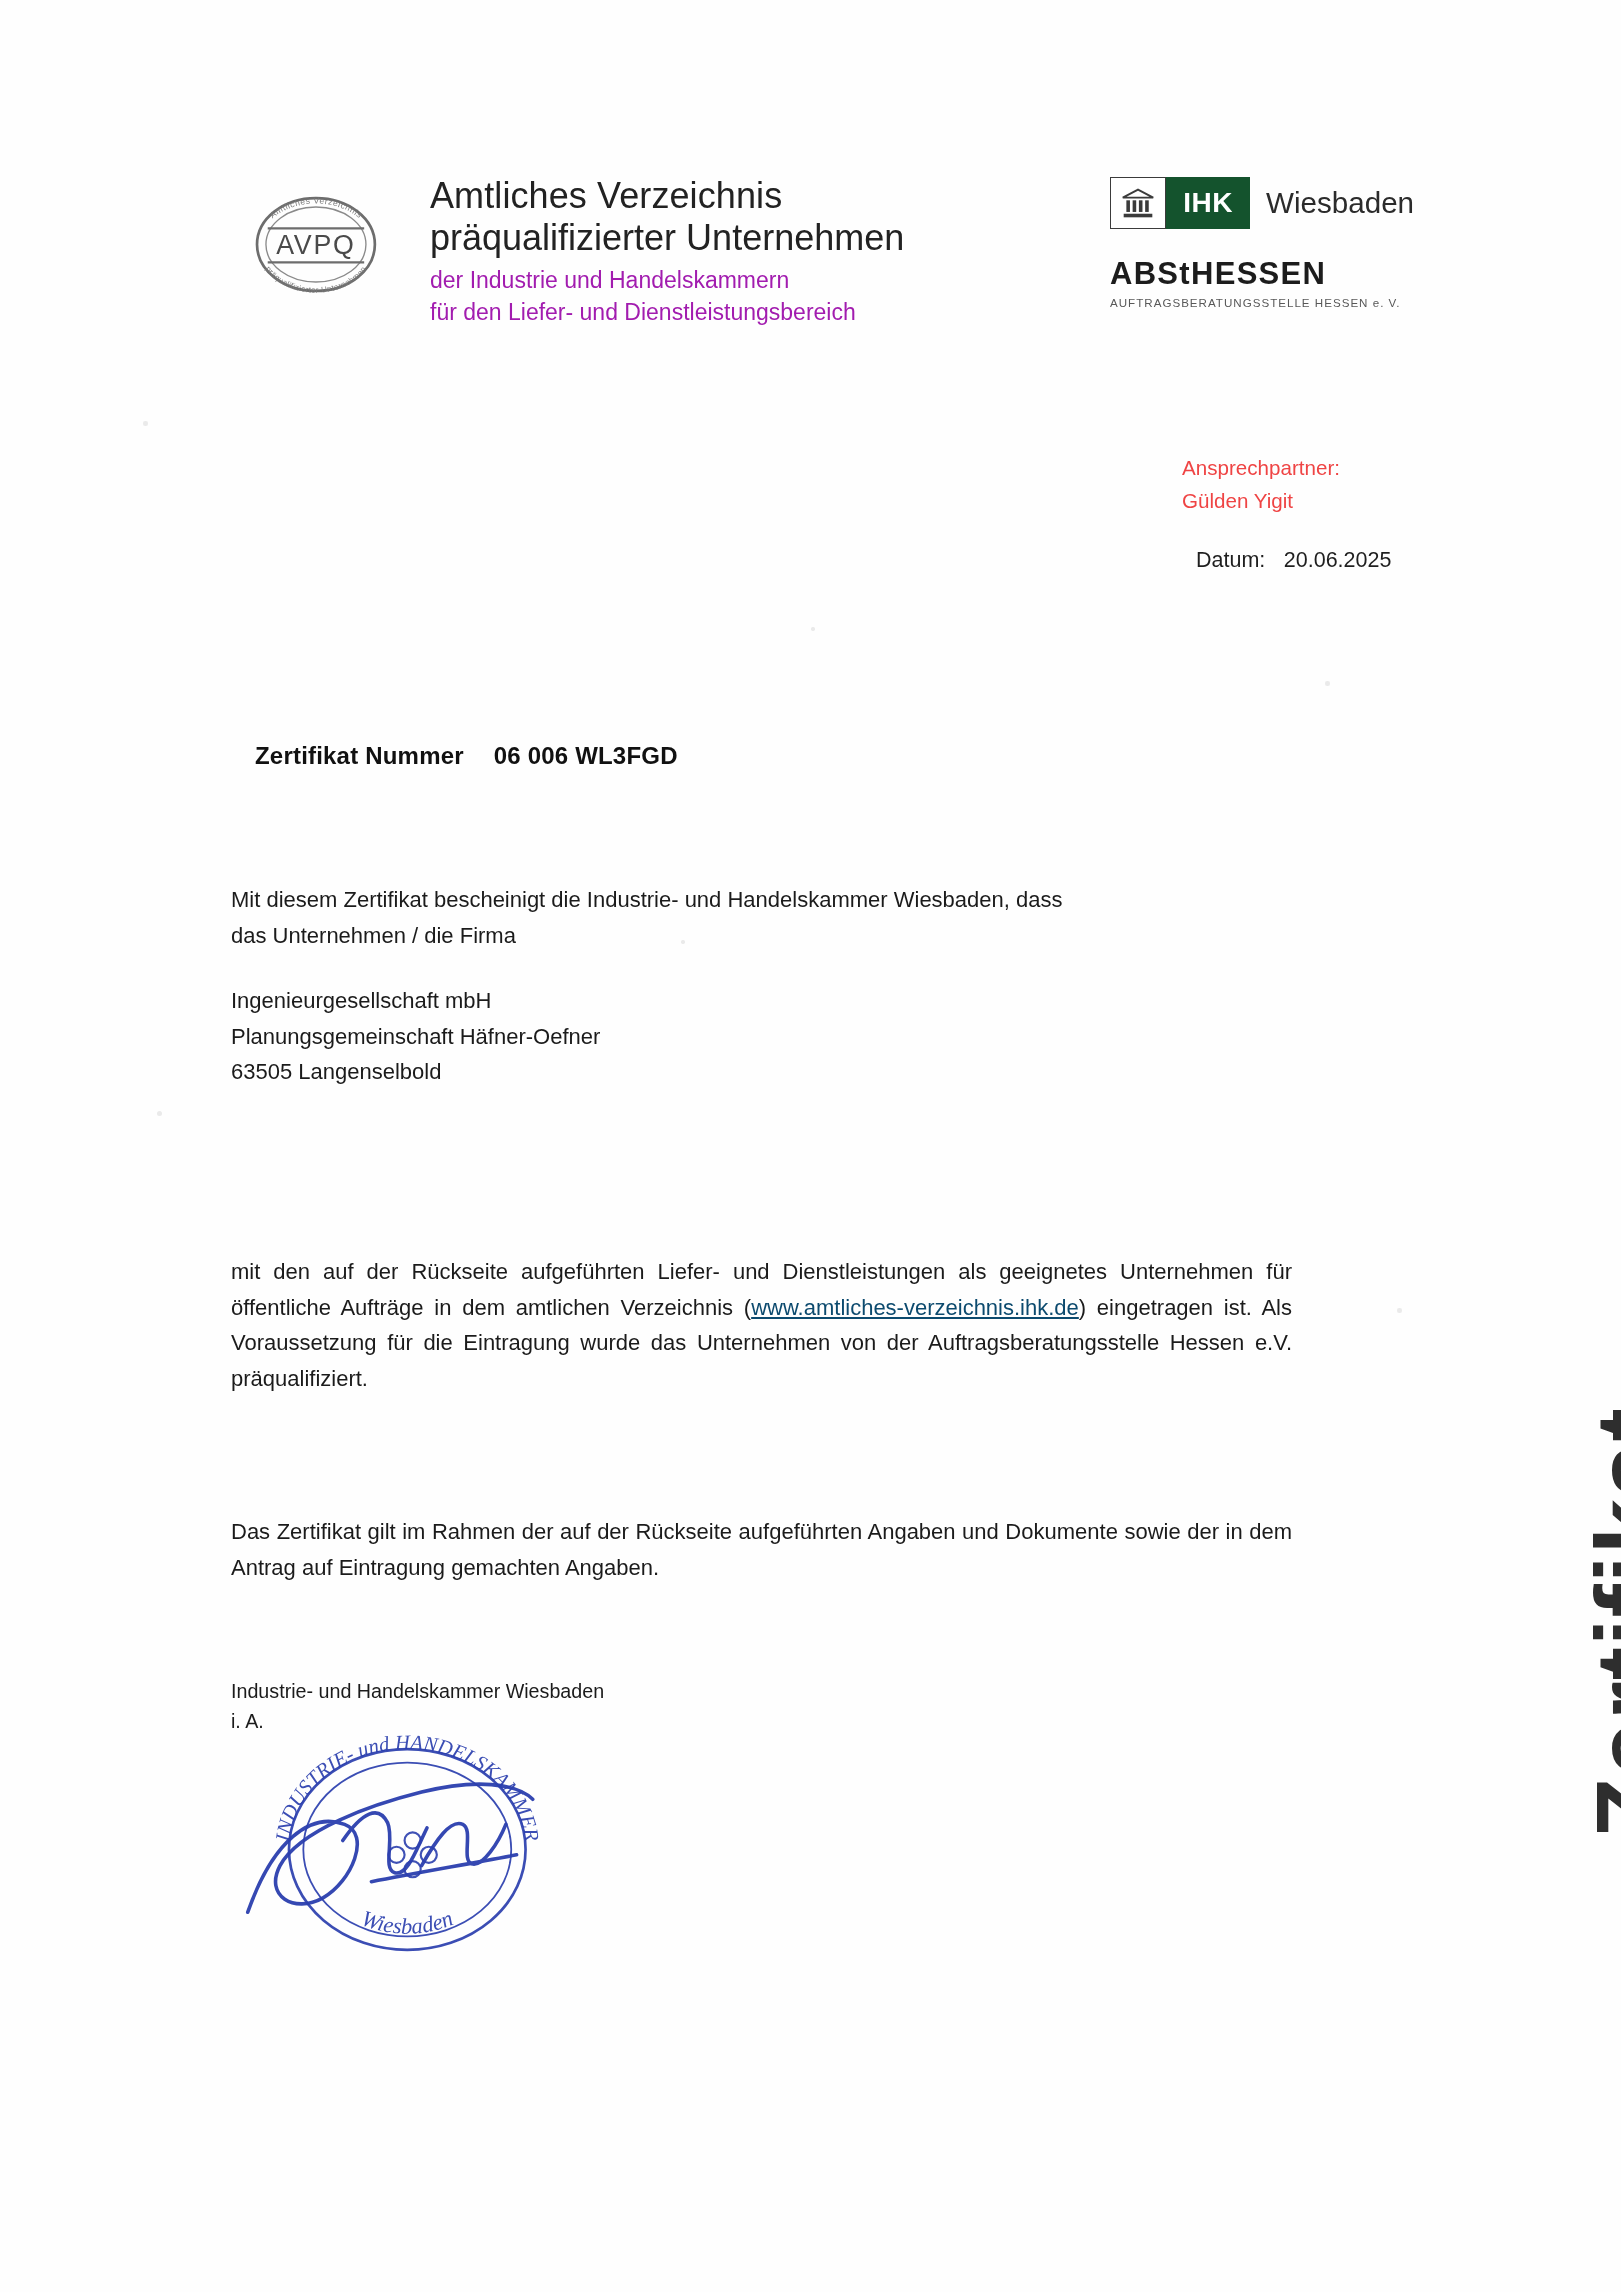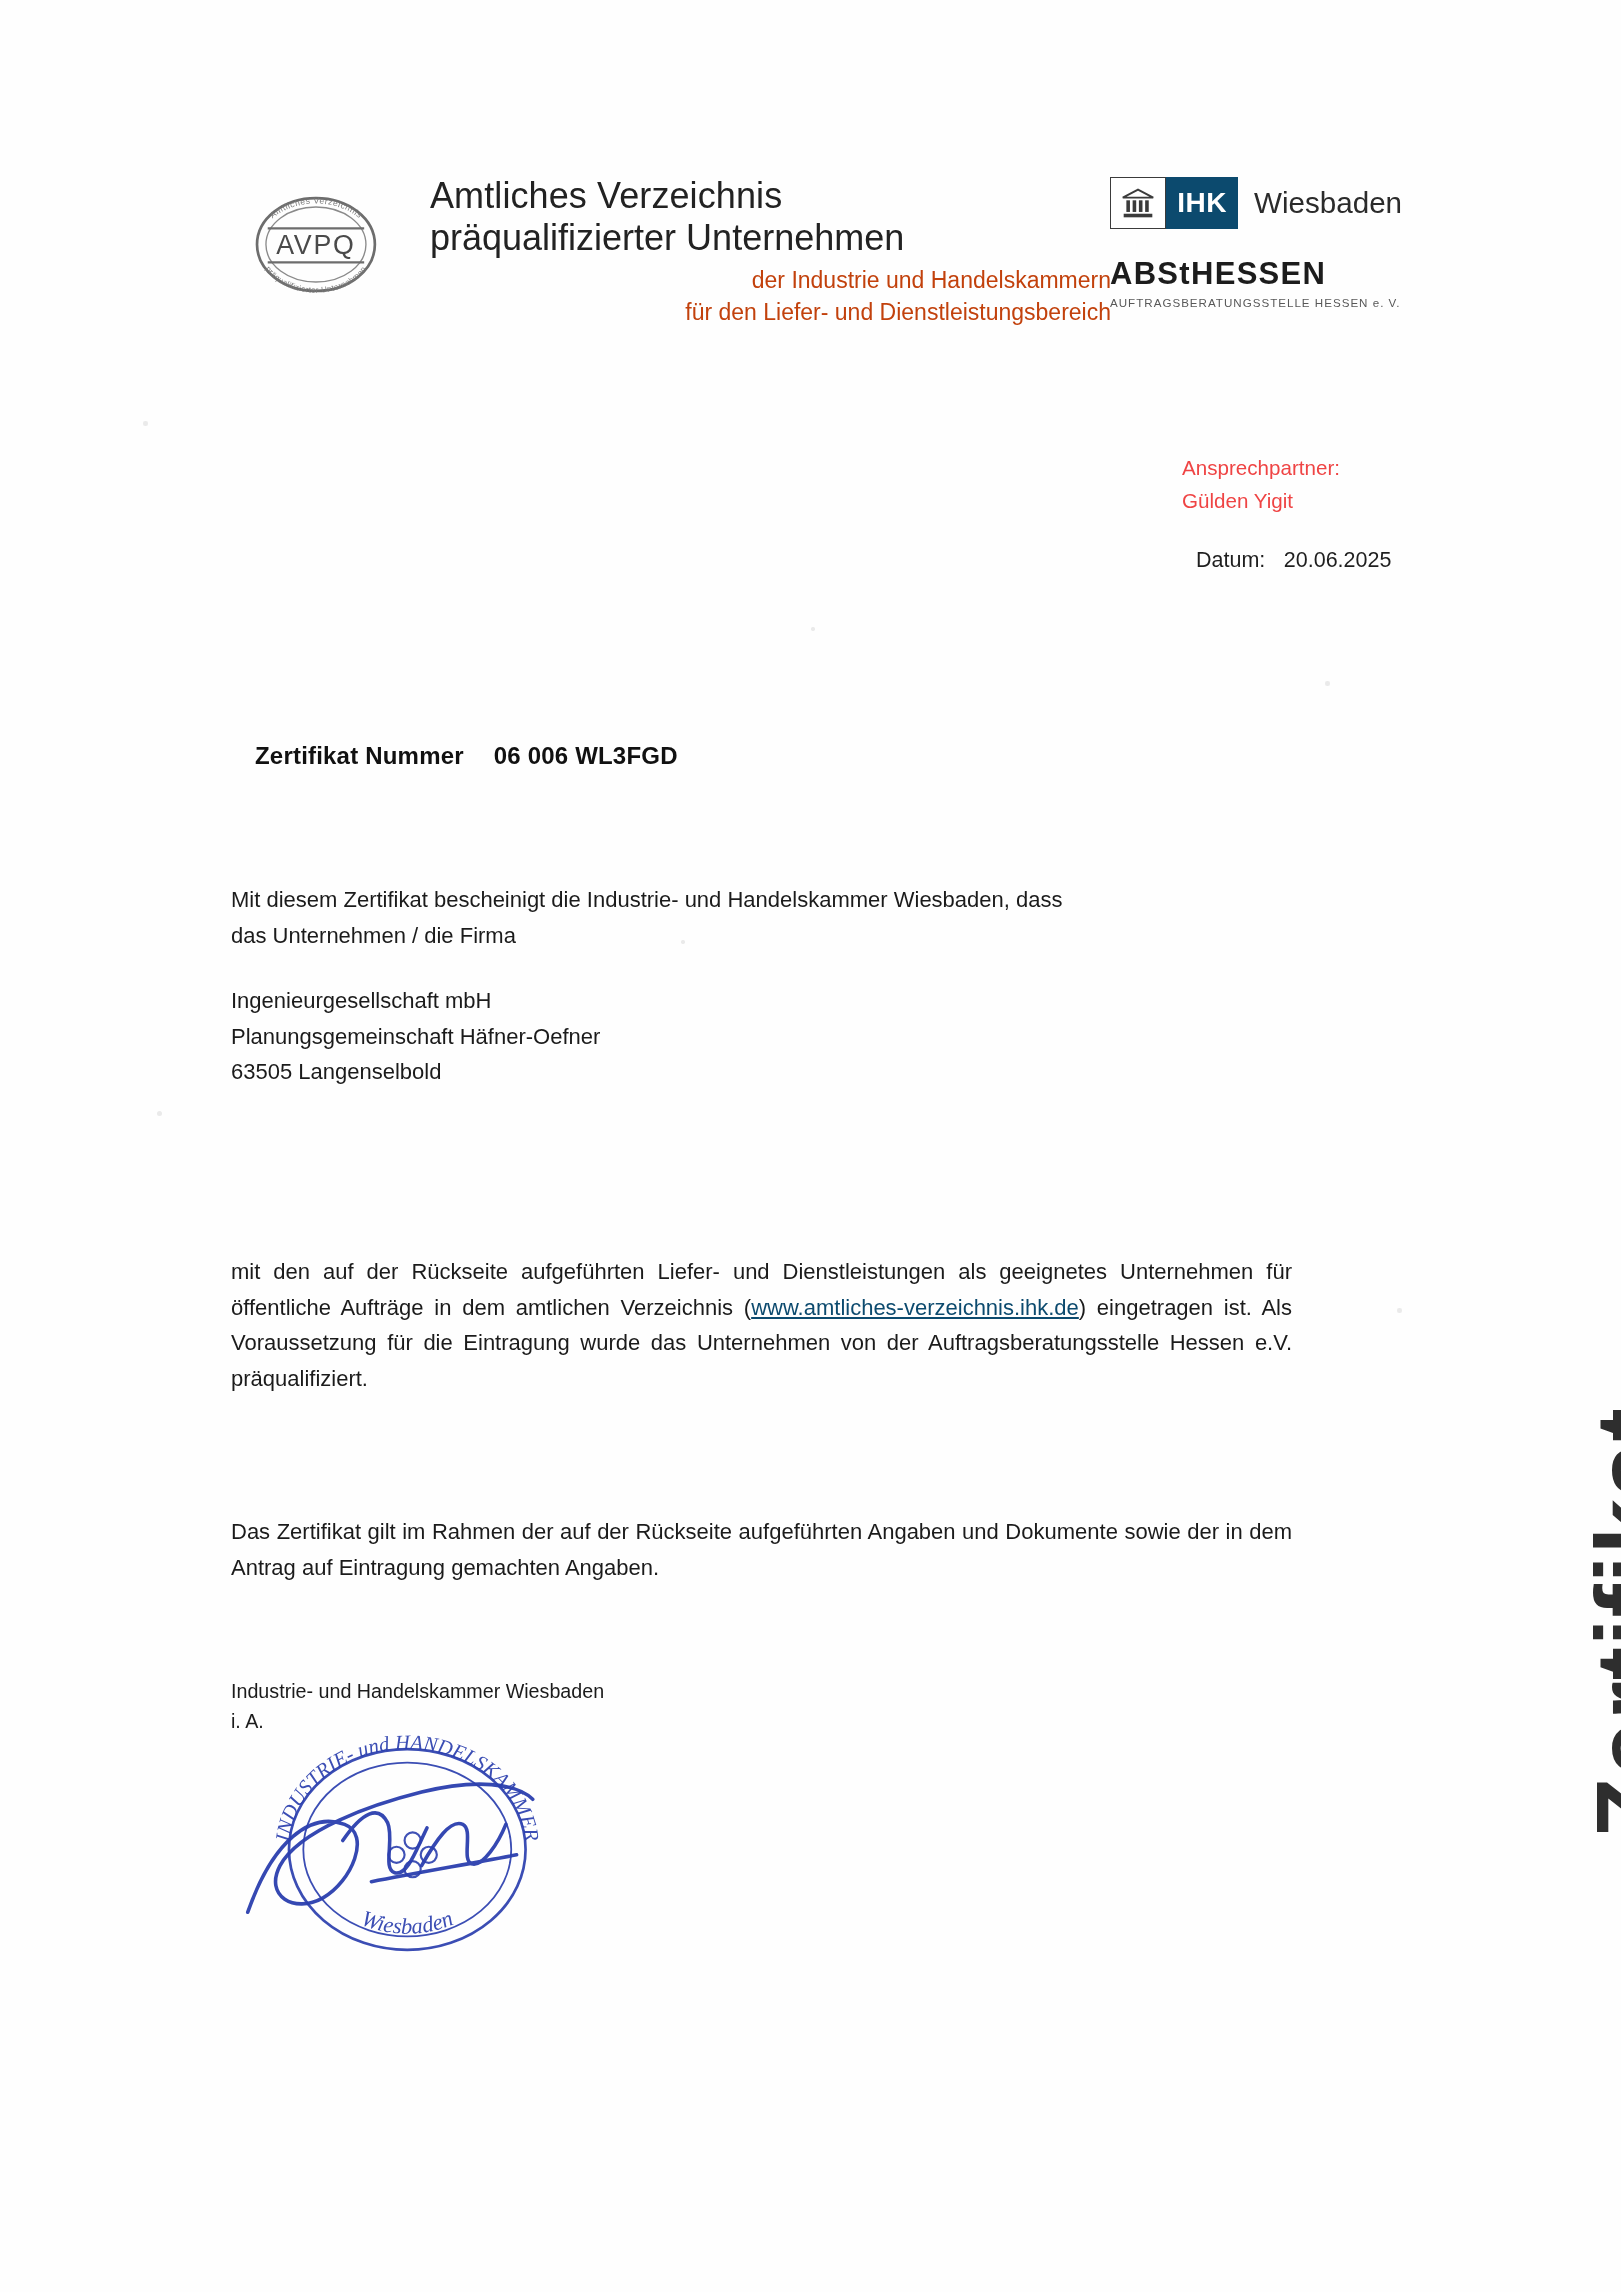"IHK" .ihk-tile { background: #0c4a6e -> #14532d; width: 72px -> 84px }
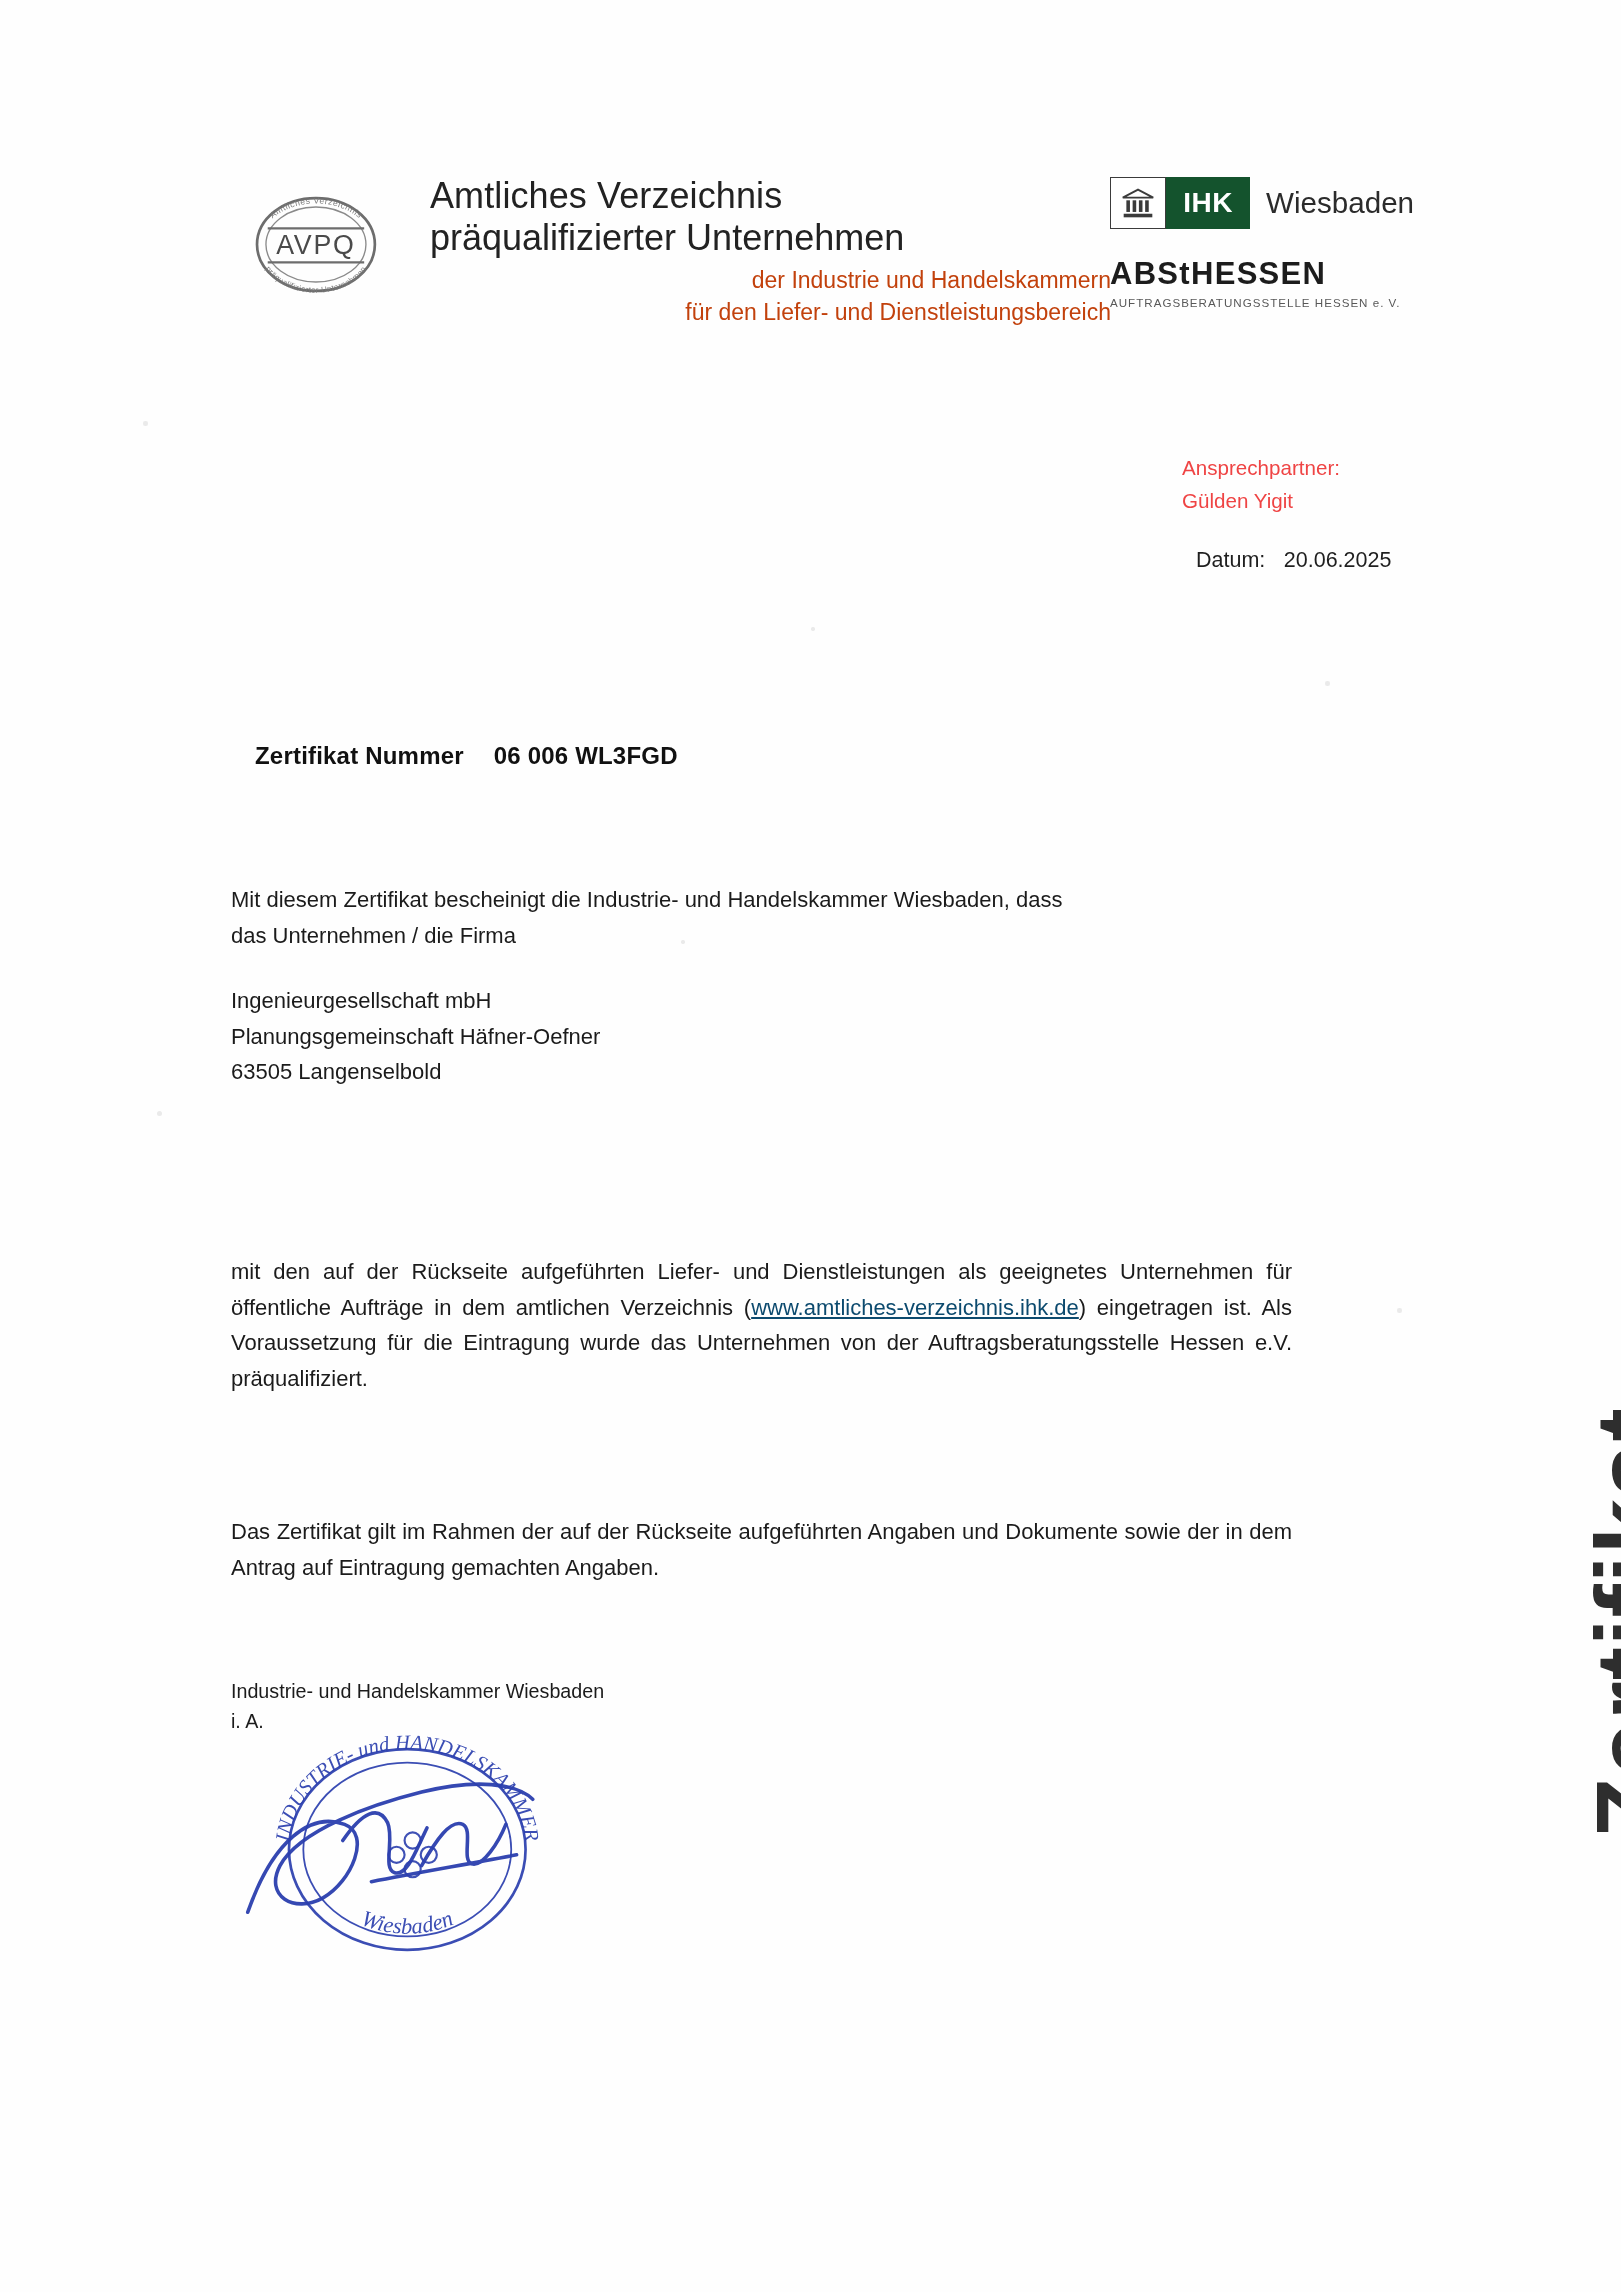"der Industrie und Handelskammern" .title-sub { color: #c2410c -> #a21caf; text-align: right -> none }
